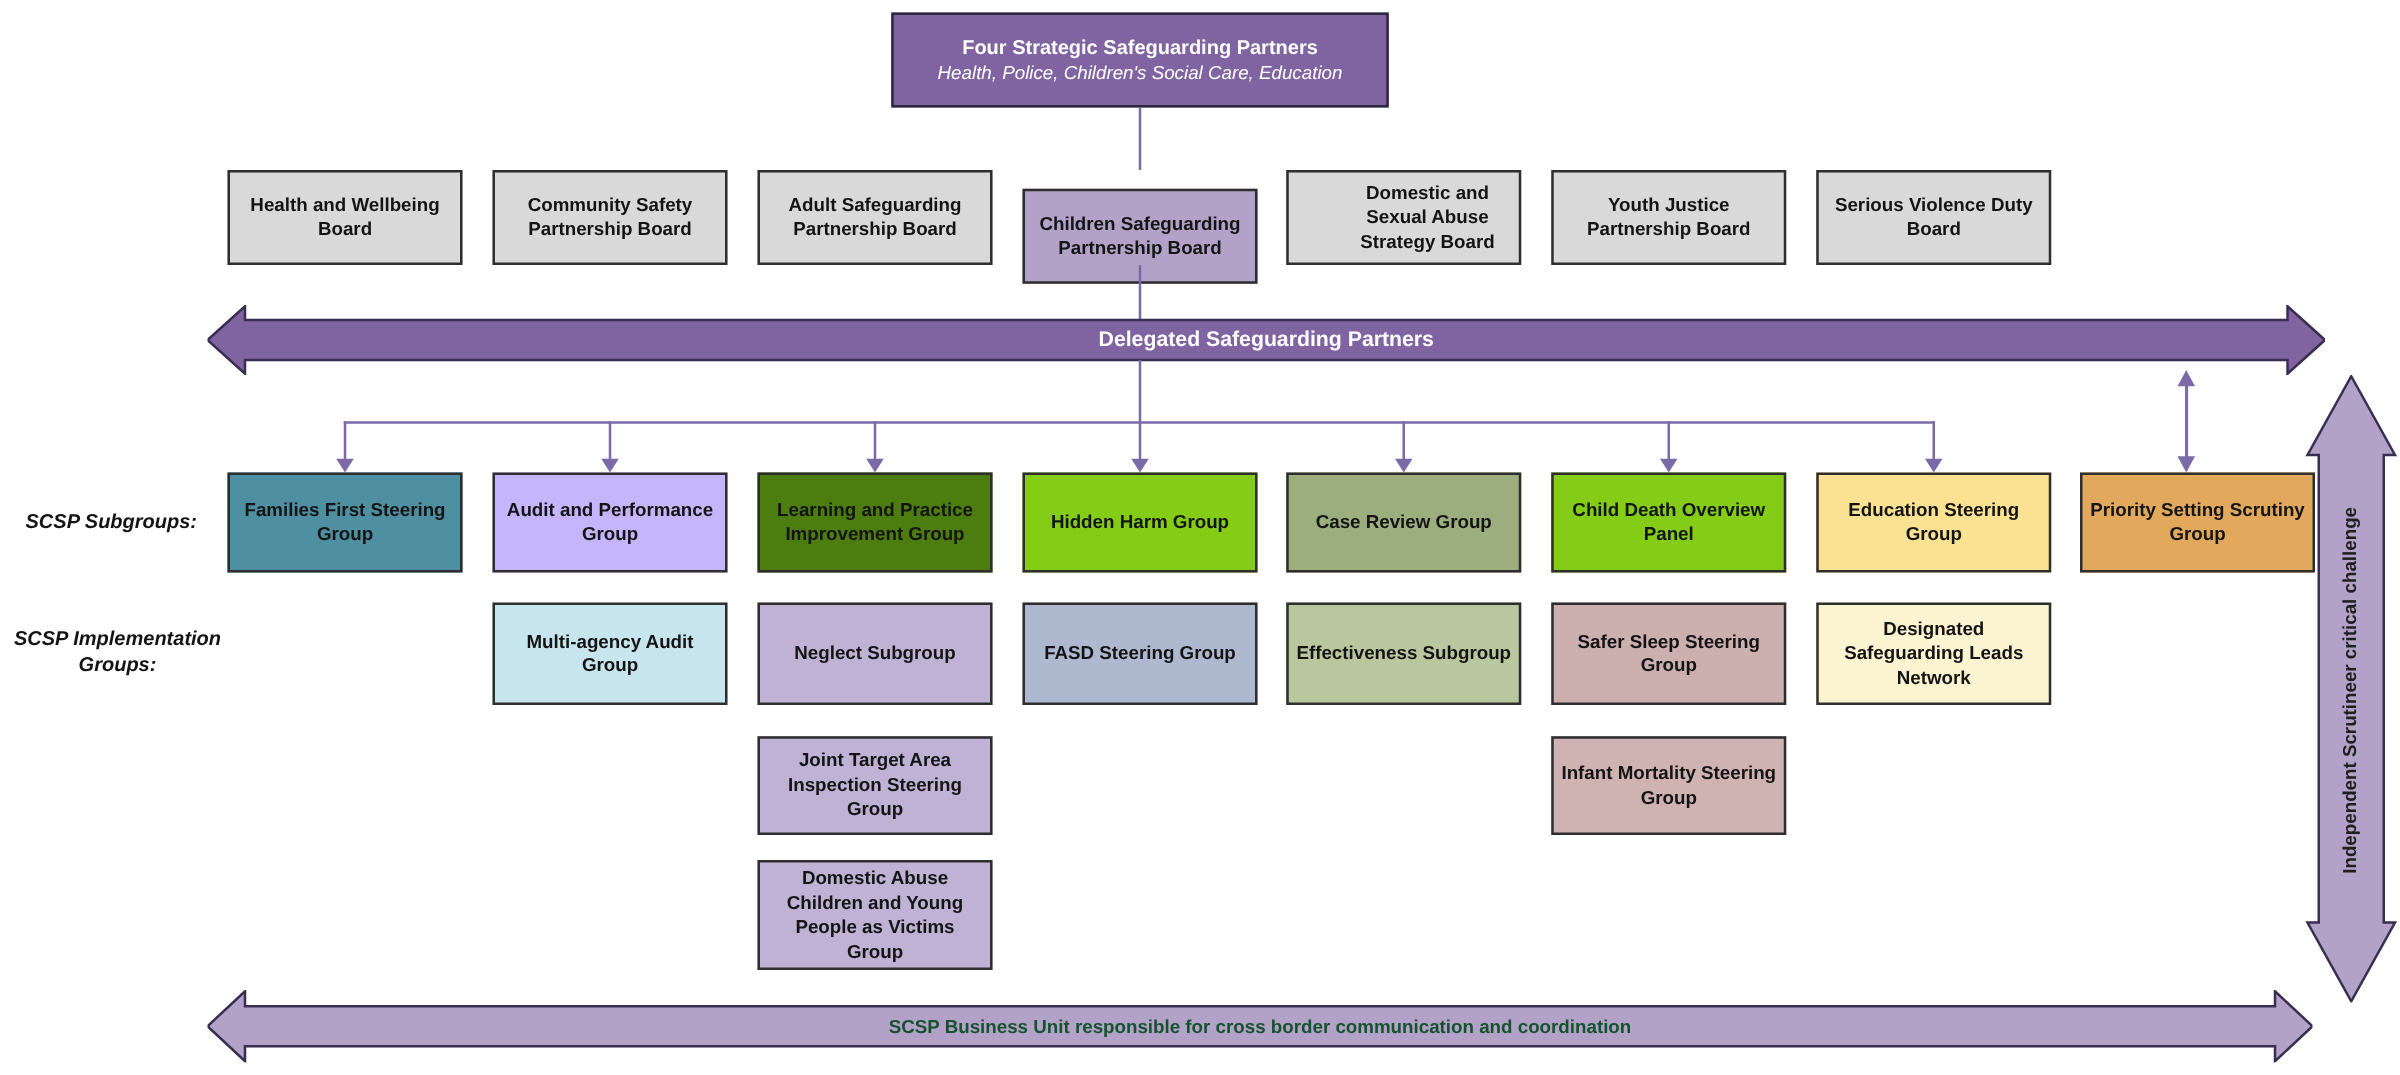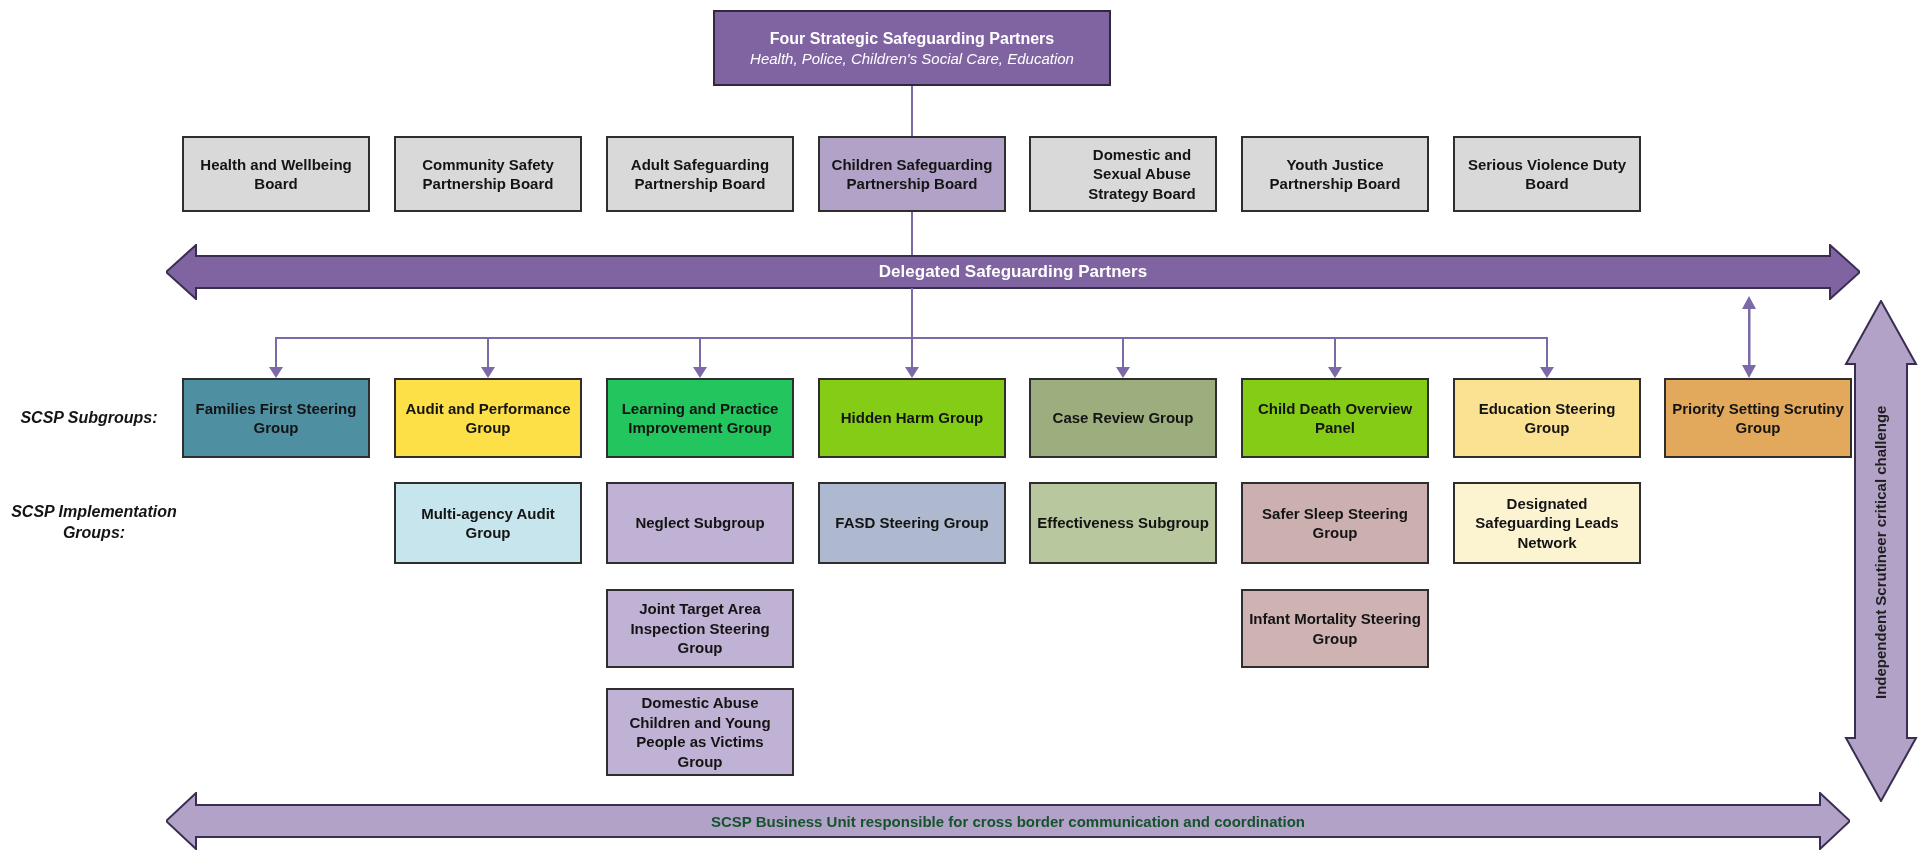"Children Safeguarding Partnership Board" div.box { margin-top: none -> 15px }
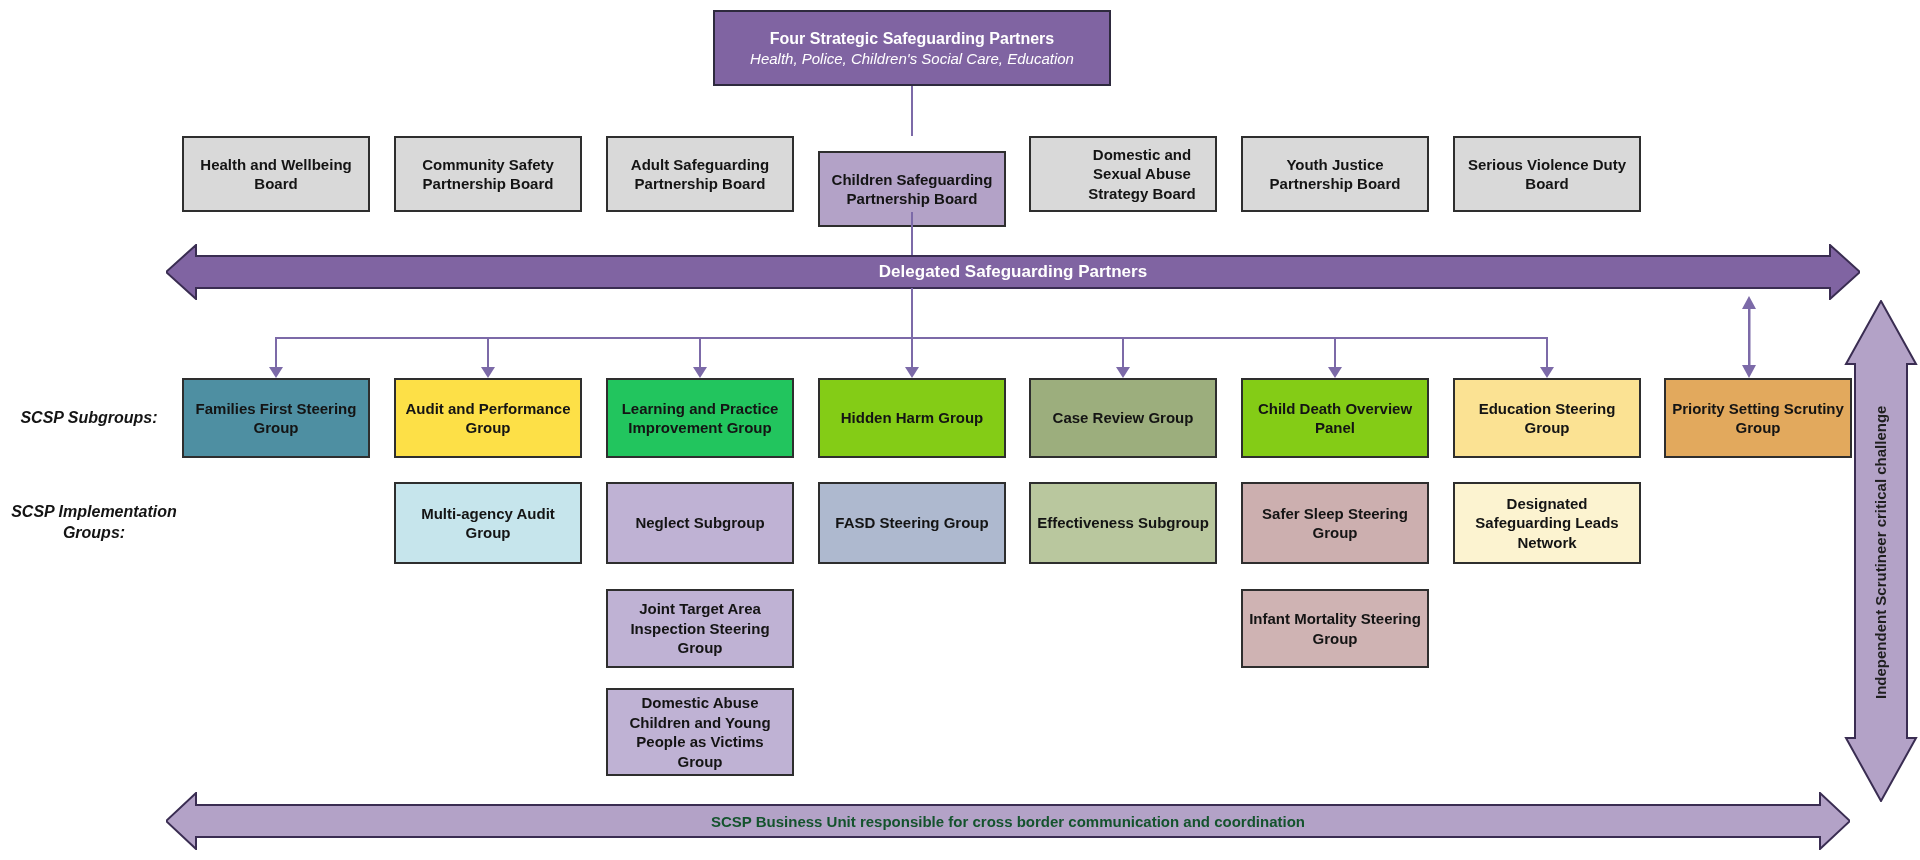"Audit and Performance Group" div.box { background-color: #fde047 -> #c4b5fd }
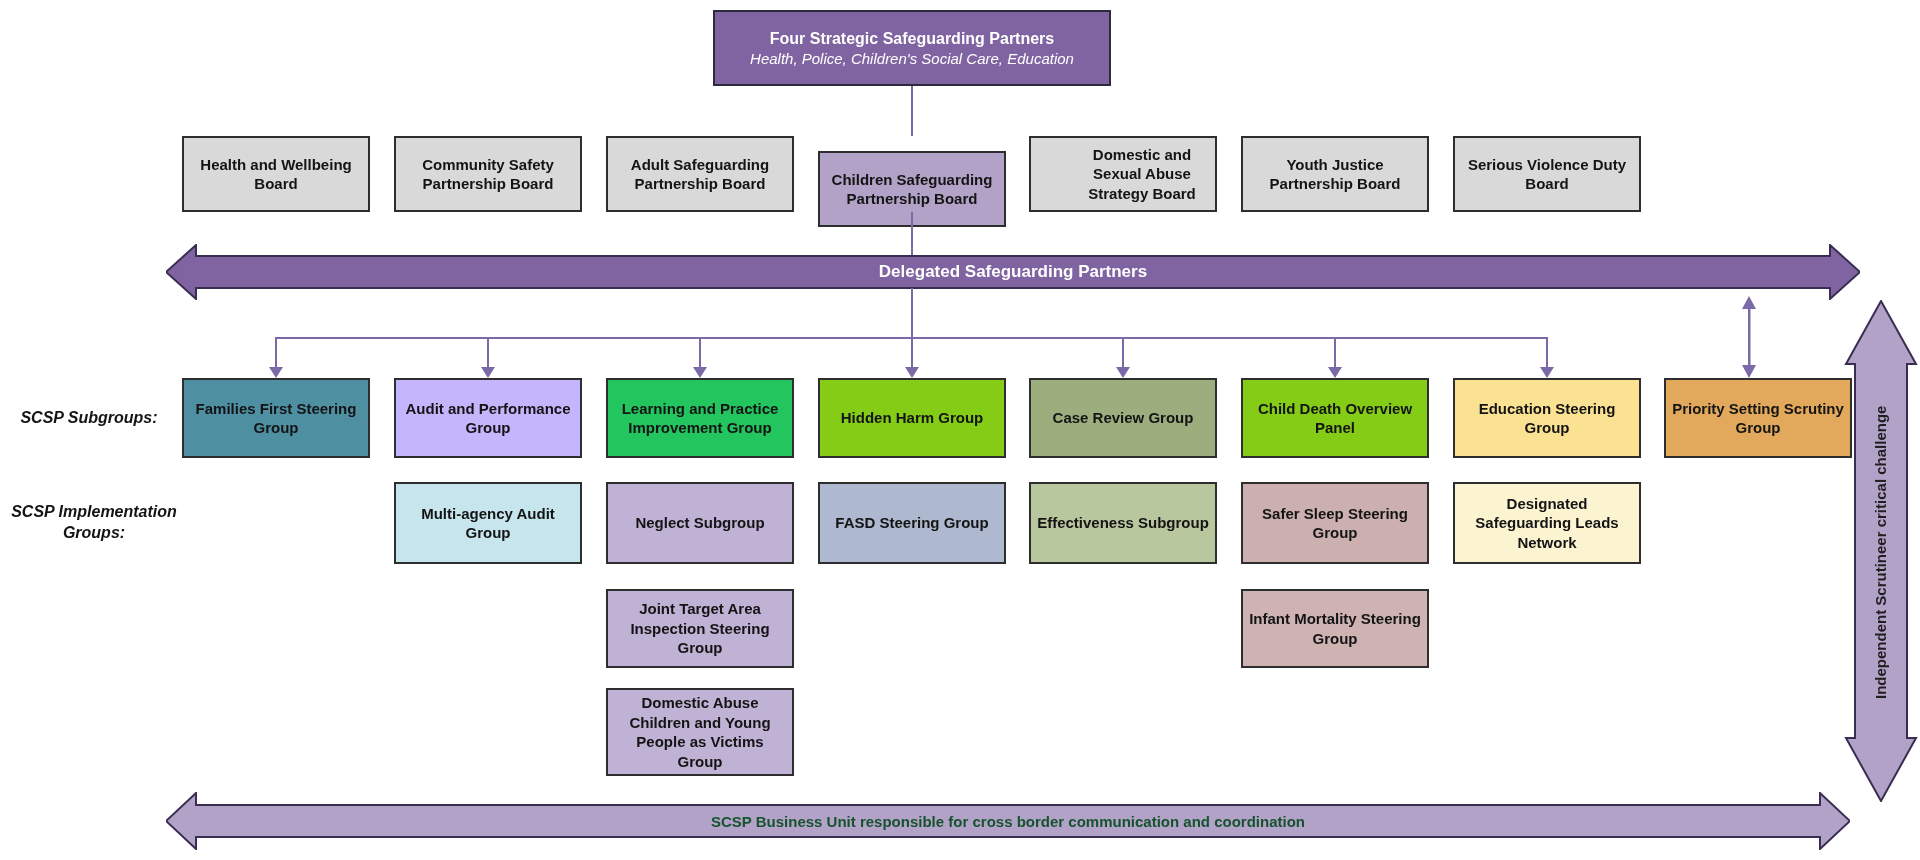"Learning and Practice Improvement Group" div.box { background-color: #22c55e -> #4d7c0f }
